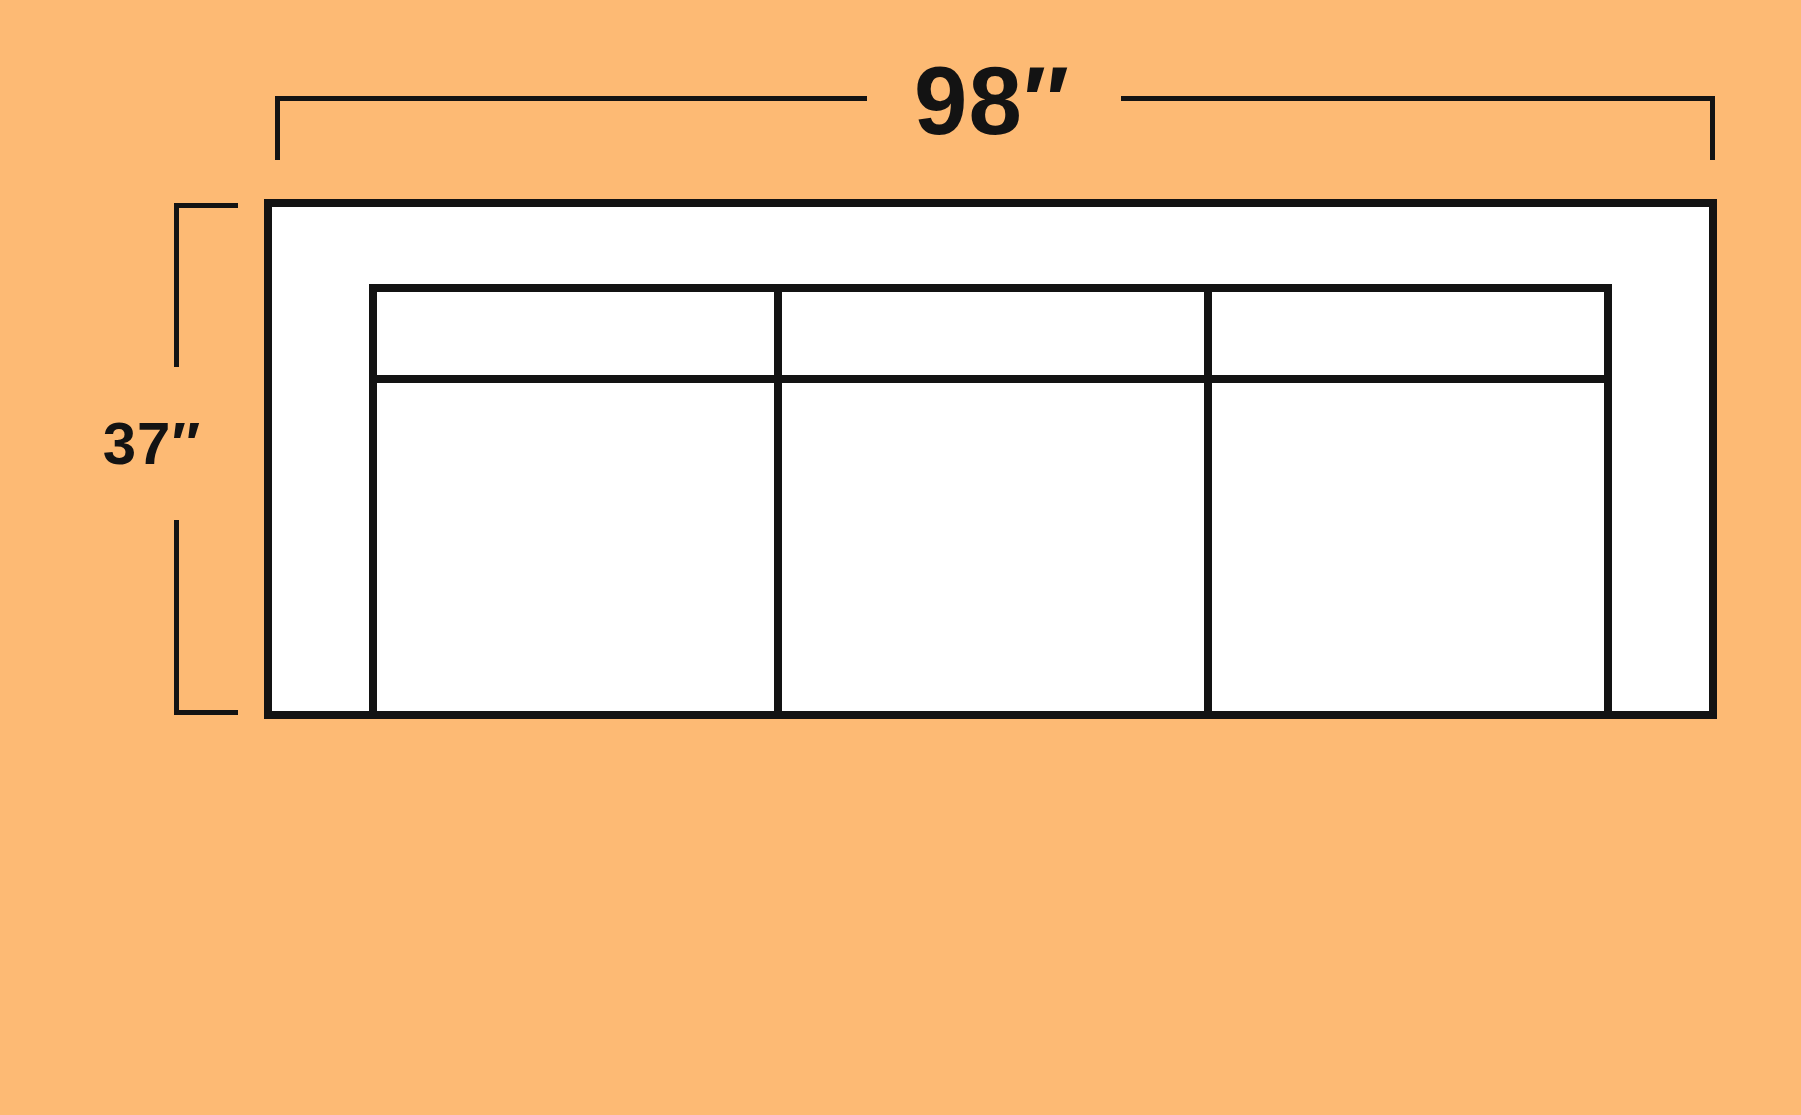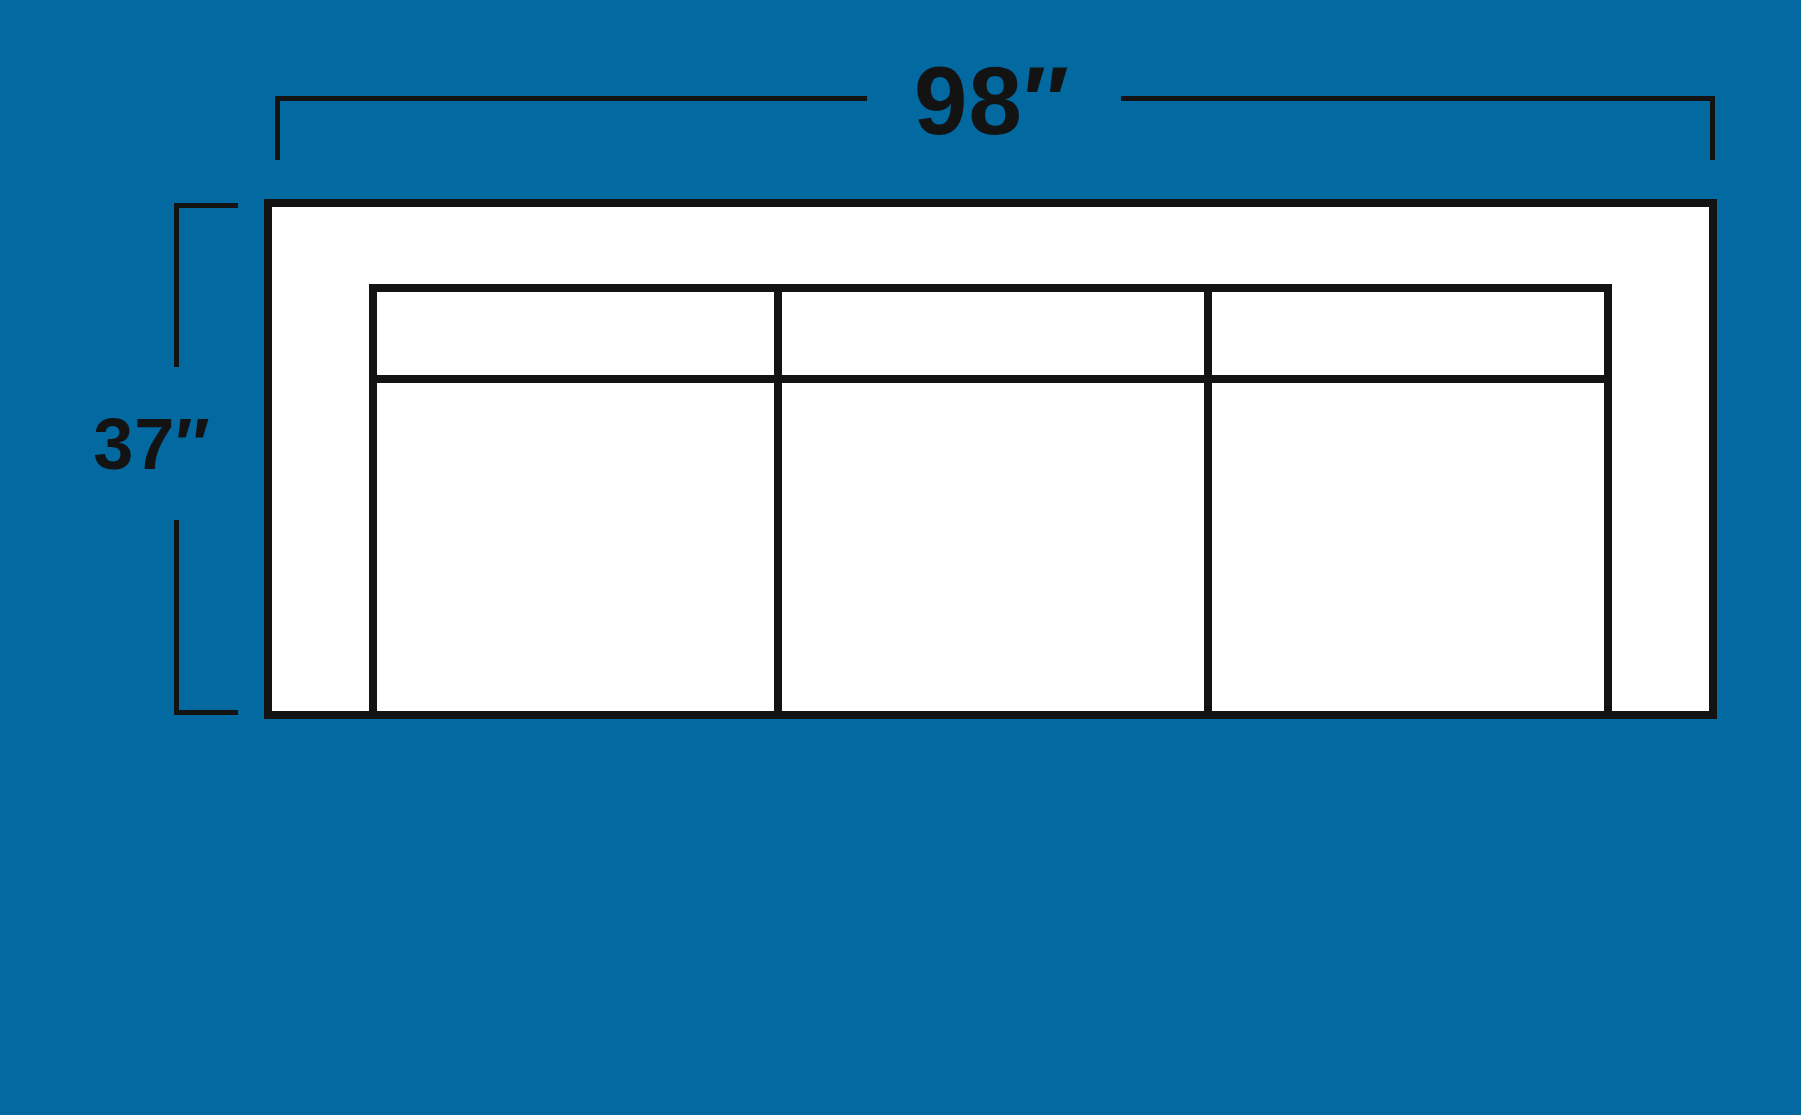"98″" .canvas { background: #0369a1 -> #fdba74 }
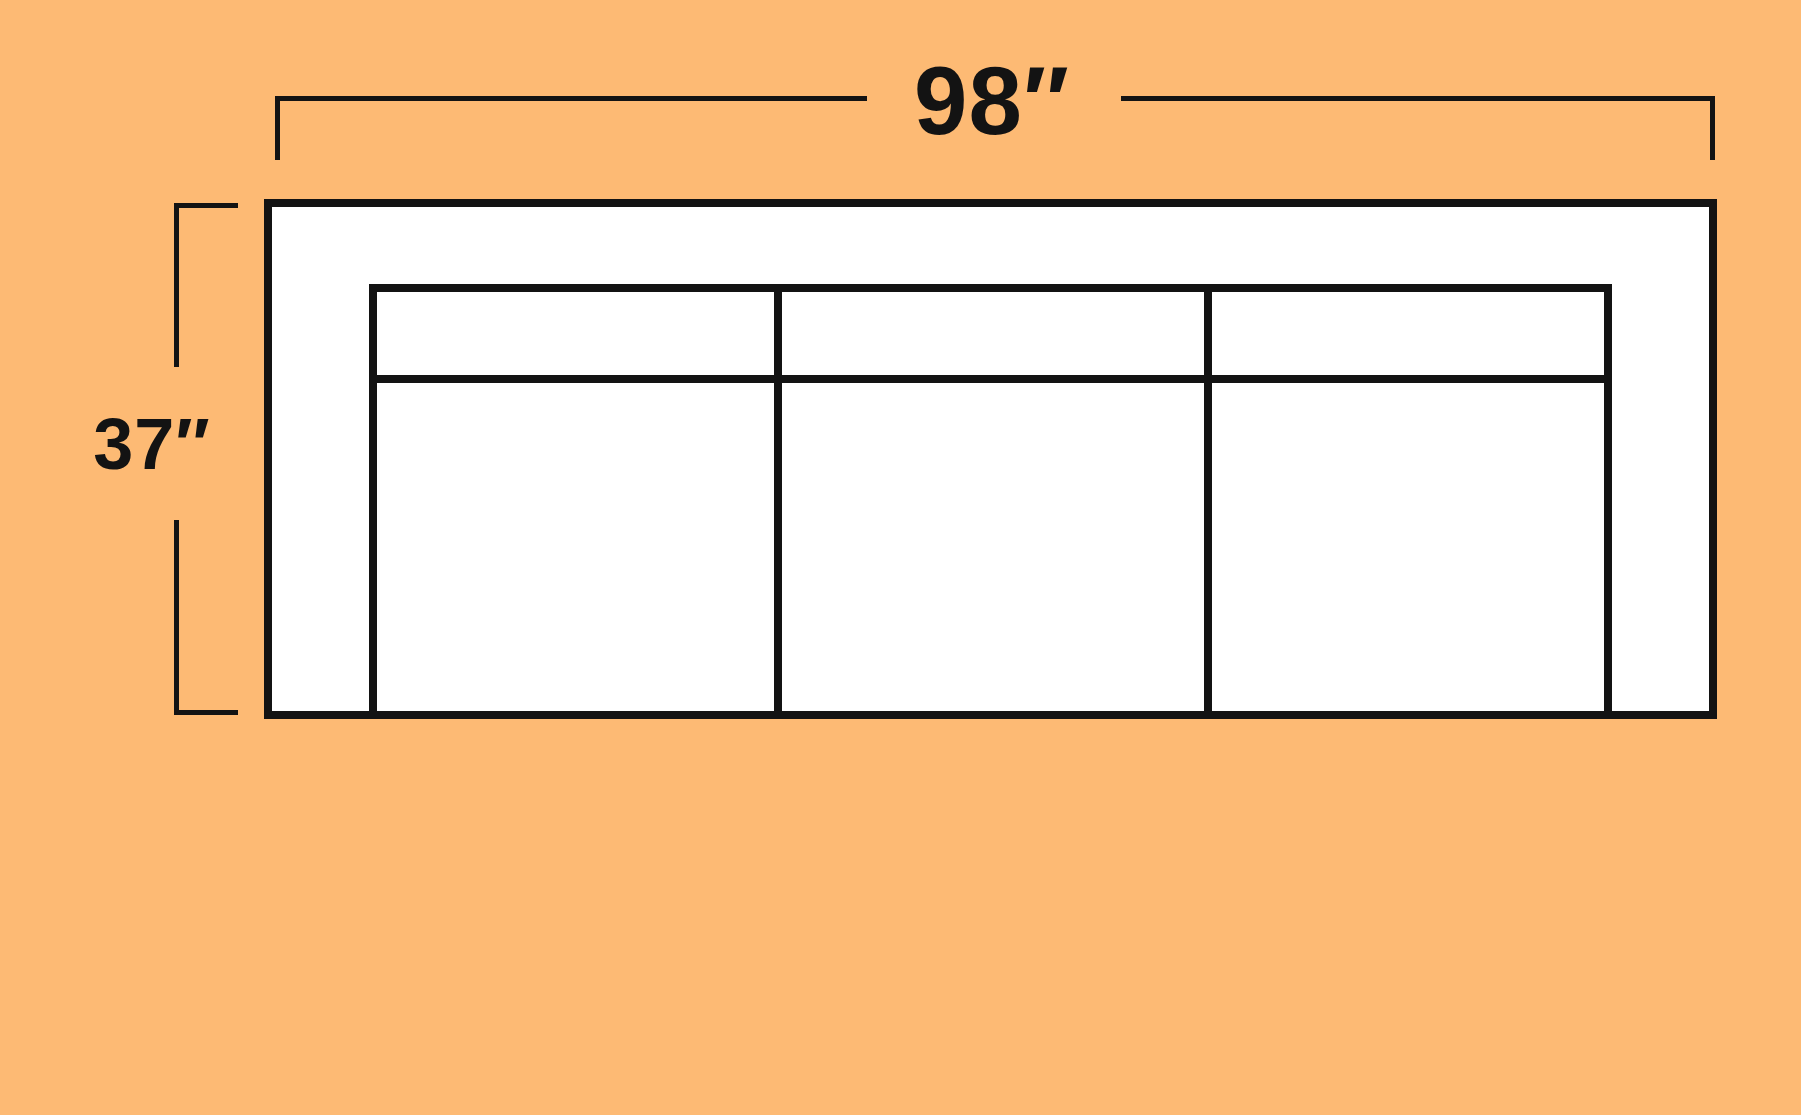"37″" .depth-label { font-size: 72px -> 60px }
